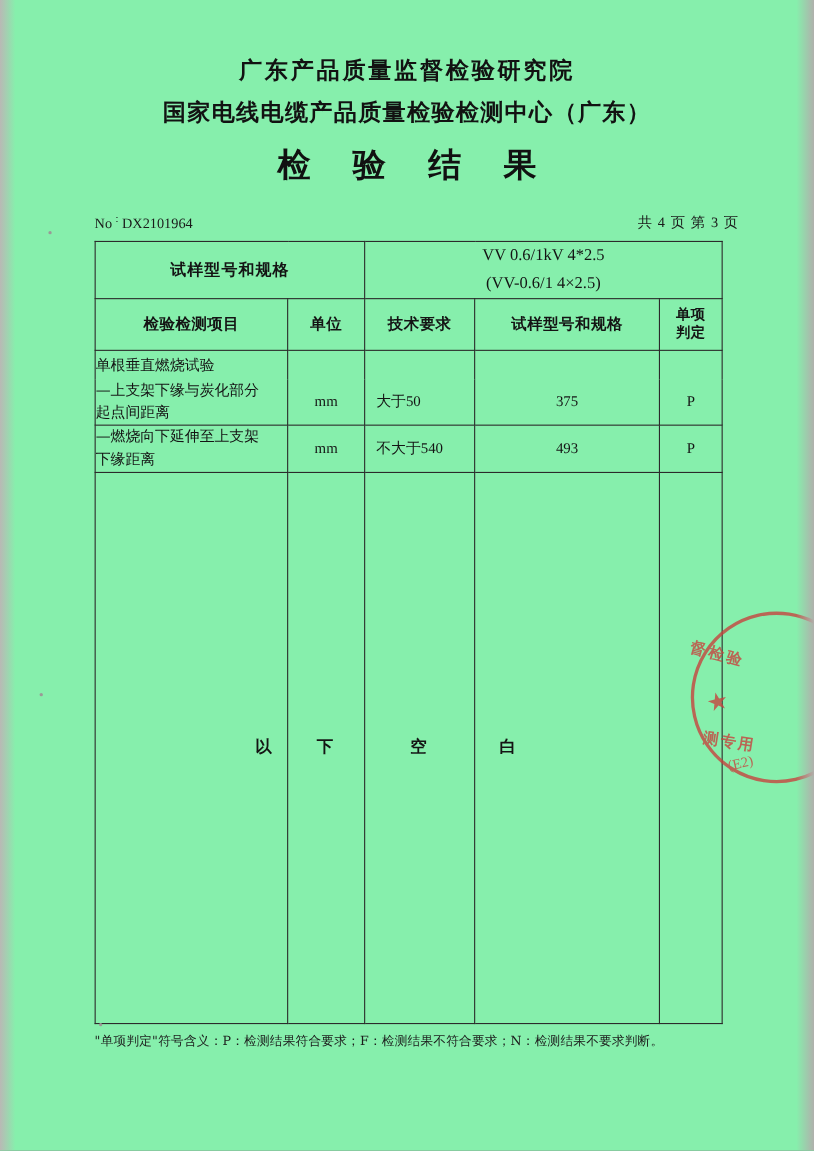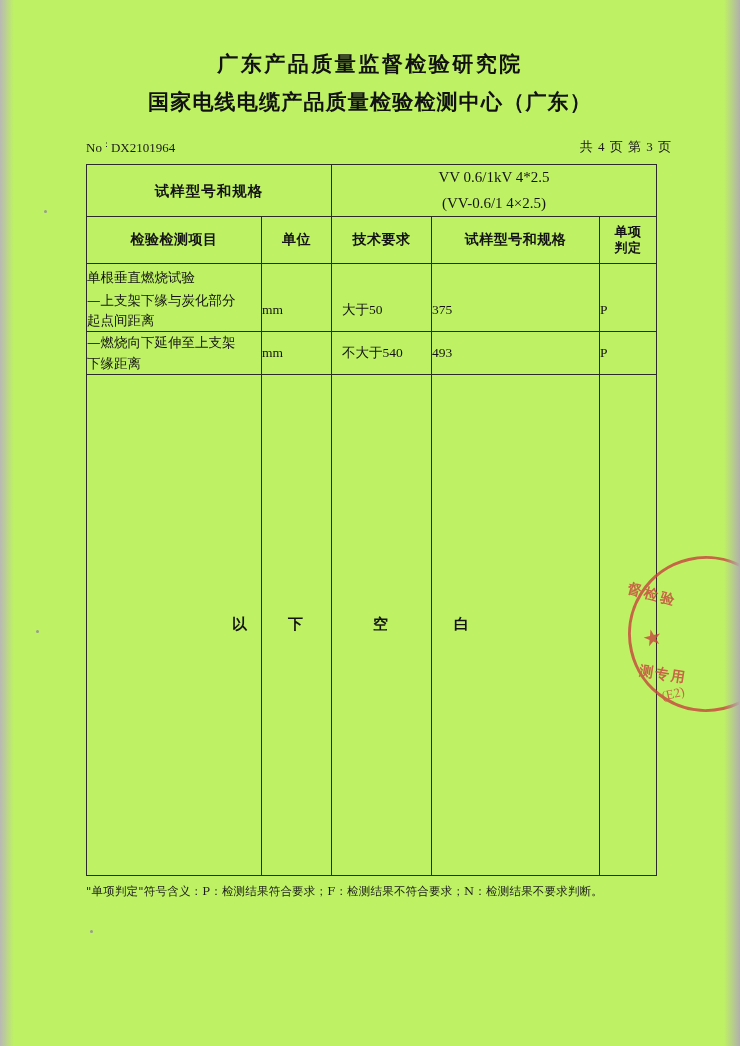"广东产品质量监督检验研究院" .page { background: #bef264 -> #86efac }
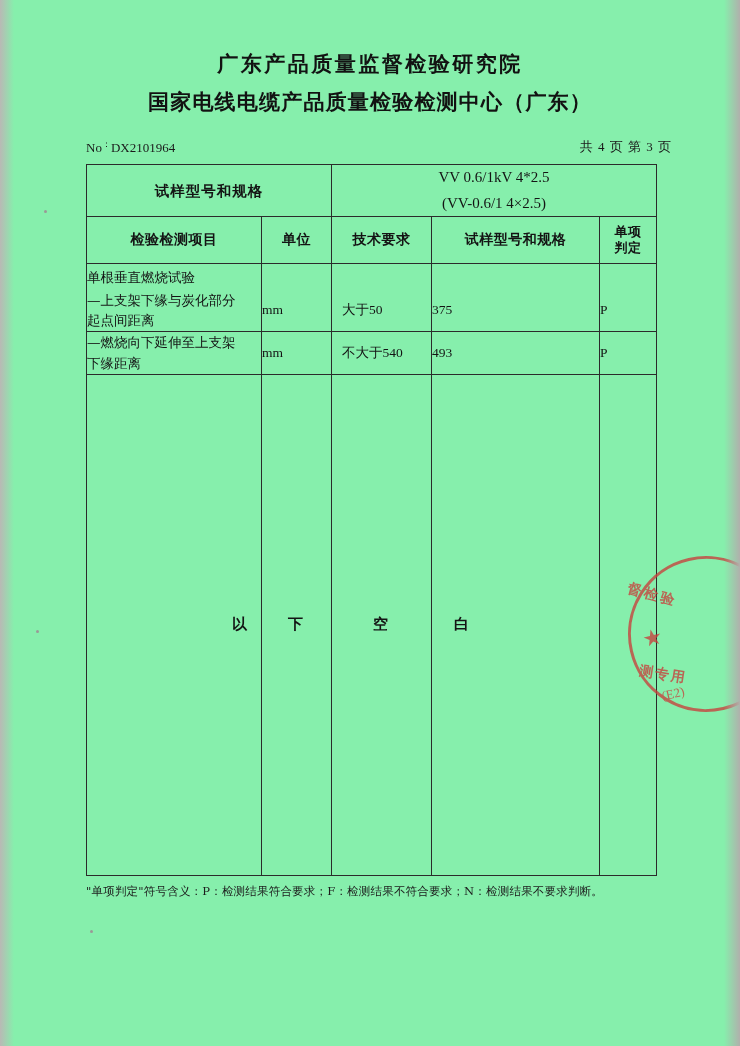"检 验 结 果" div.doc-title { html: none -> <div>检 验 结 果</div> }
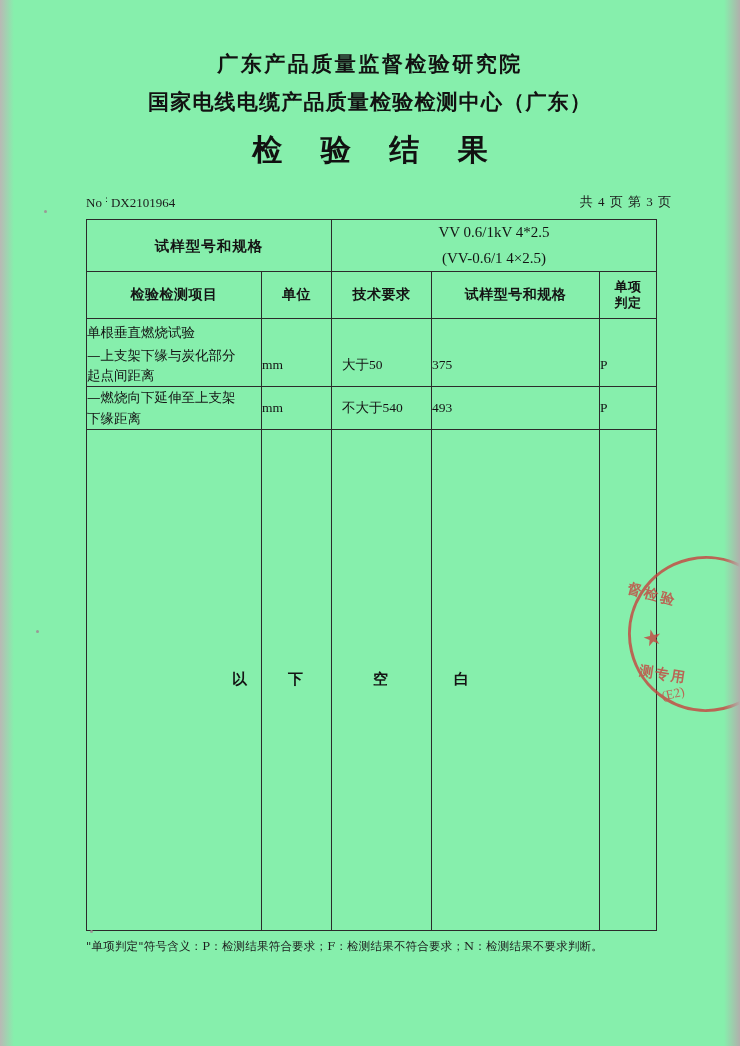"mm" .center { text-align: none -> center }
